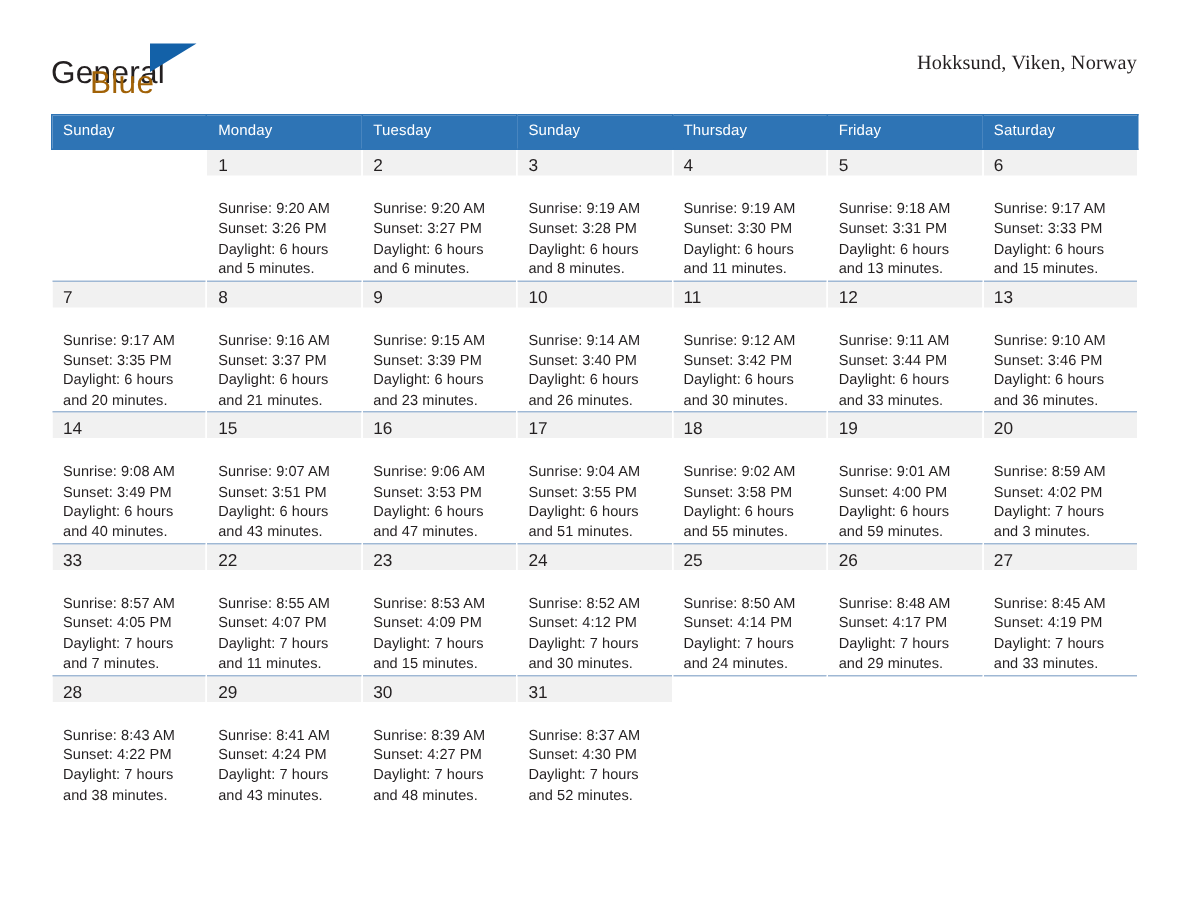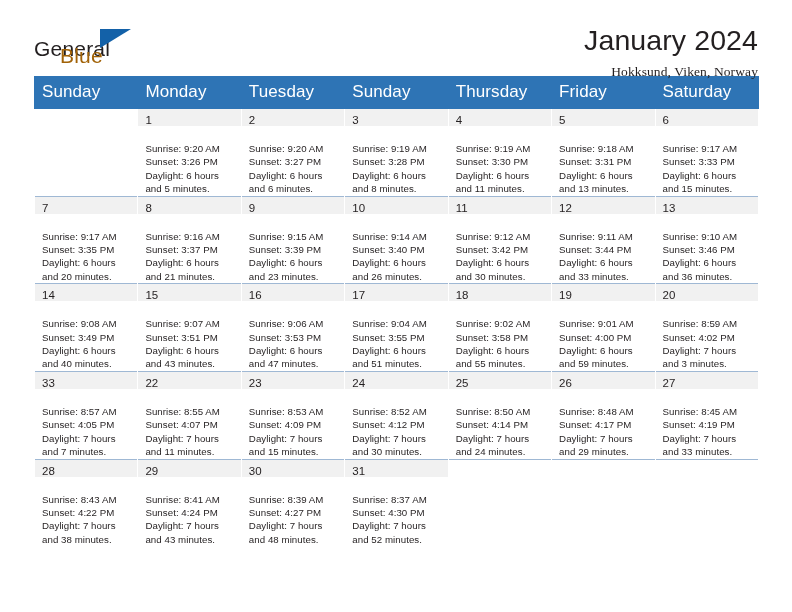"January 2024" div.cal-title { html: <div>January 2024</div> -> none }
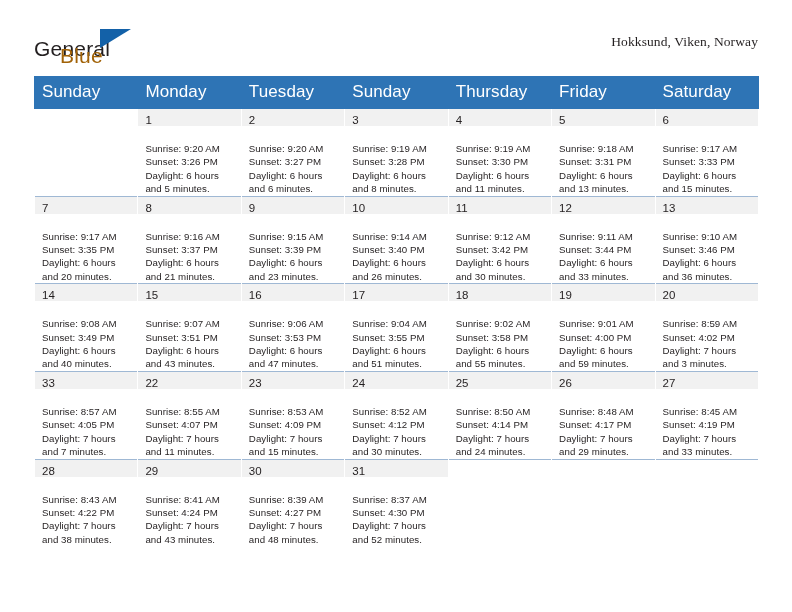"Sunday" .calendar thead th { font-size: 17px -> 10px }
